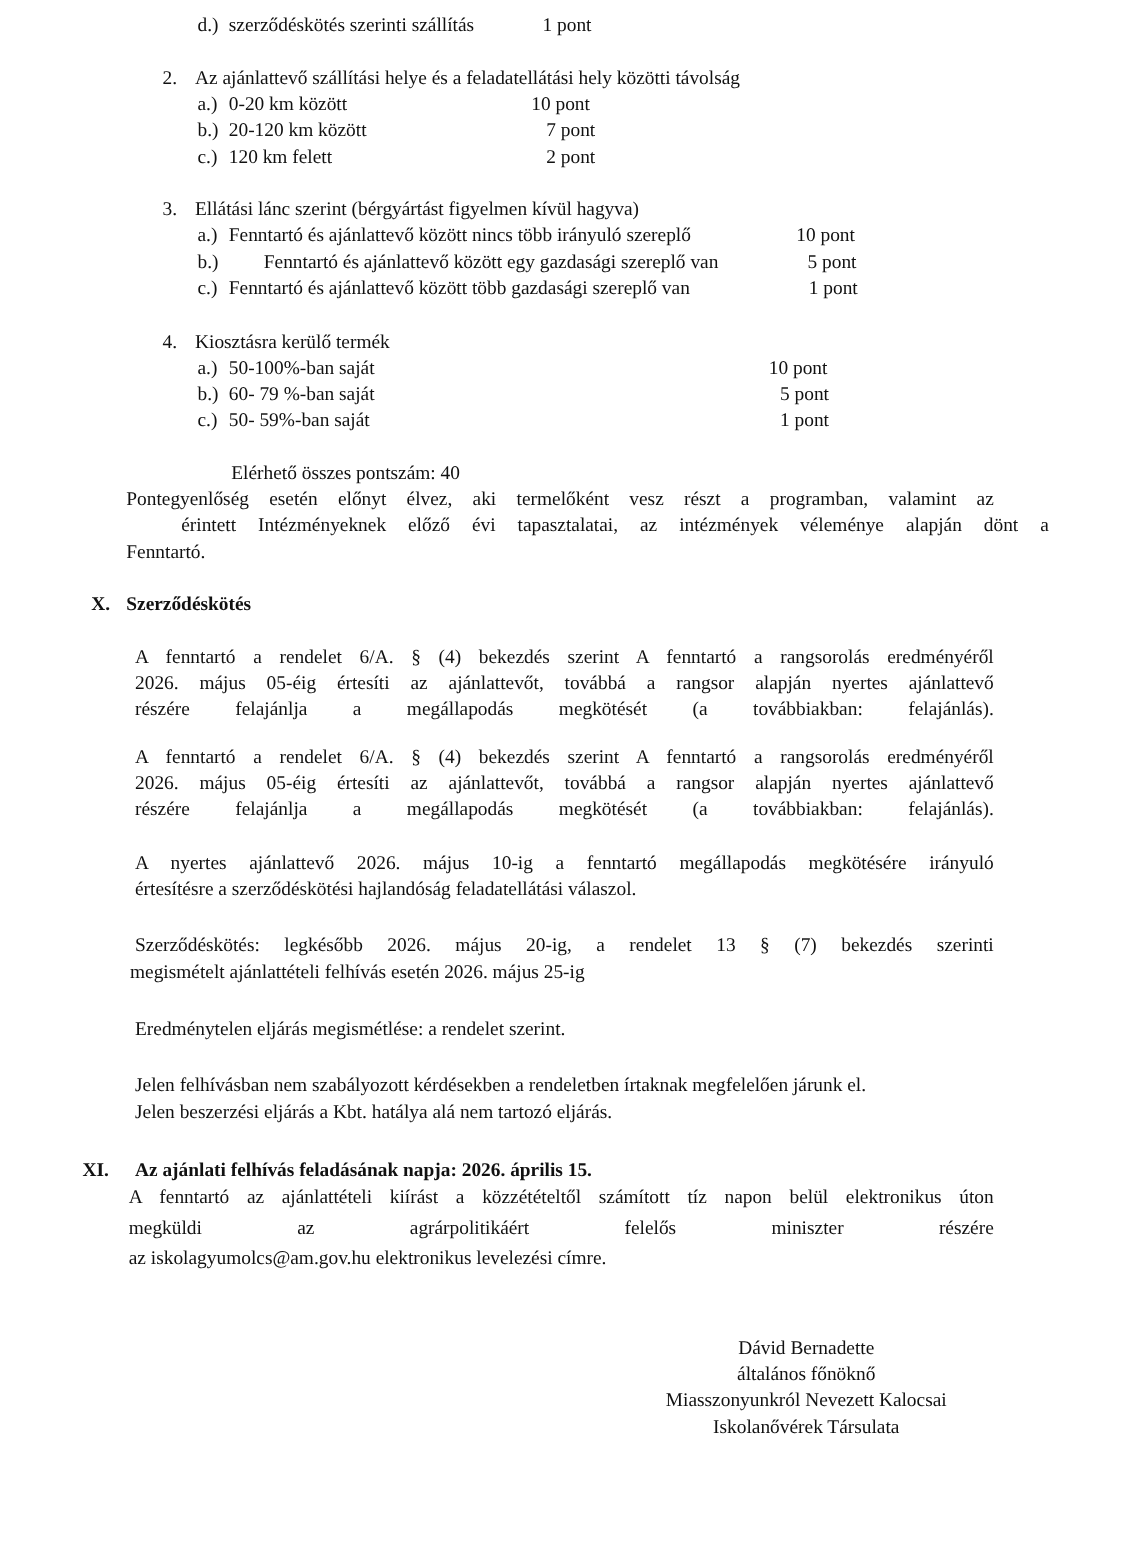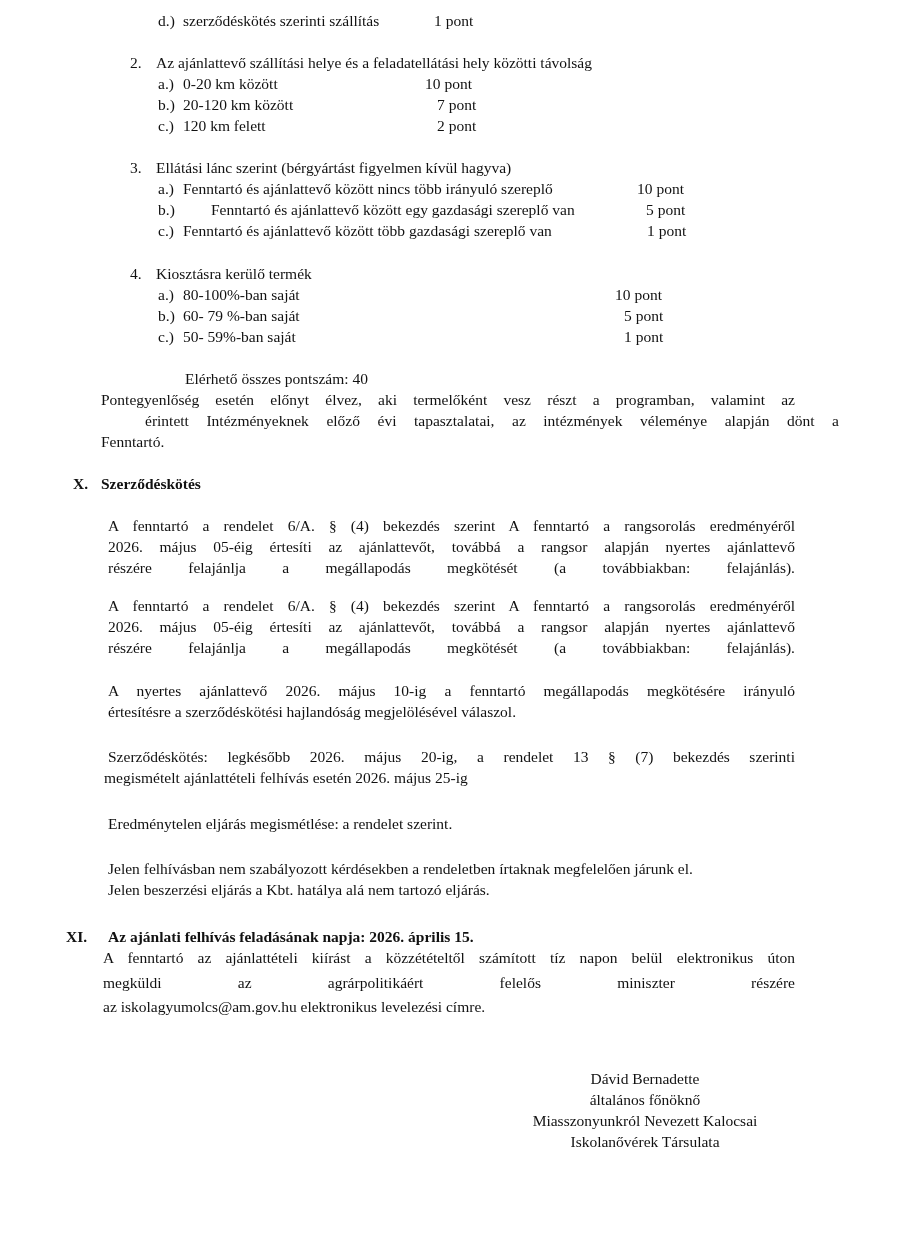"80-100%-ban saját" div.abs { text: 80-100%-ban -> 50-100%-ban }
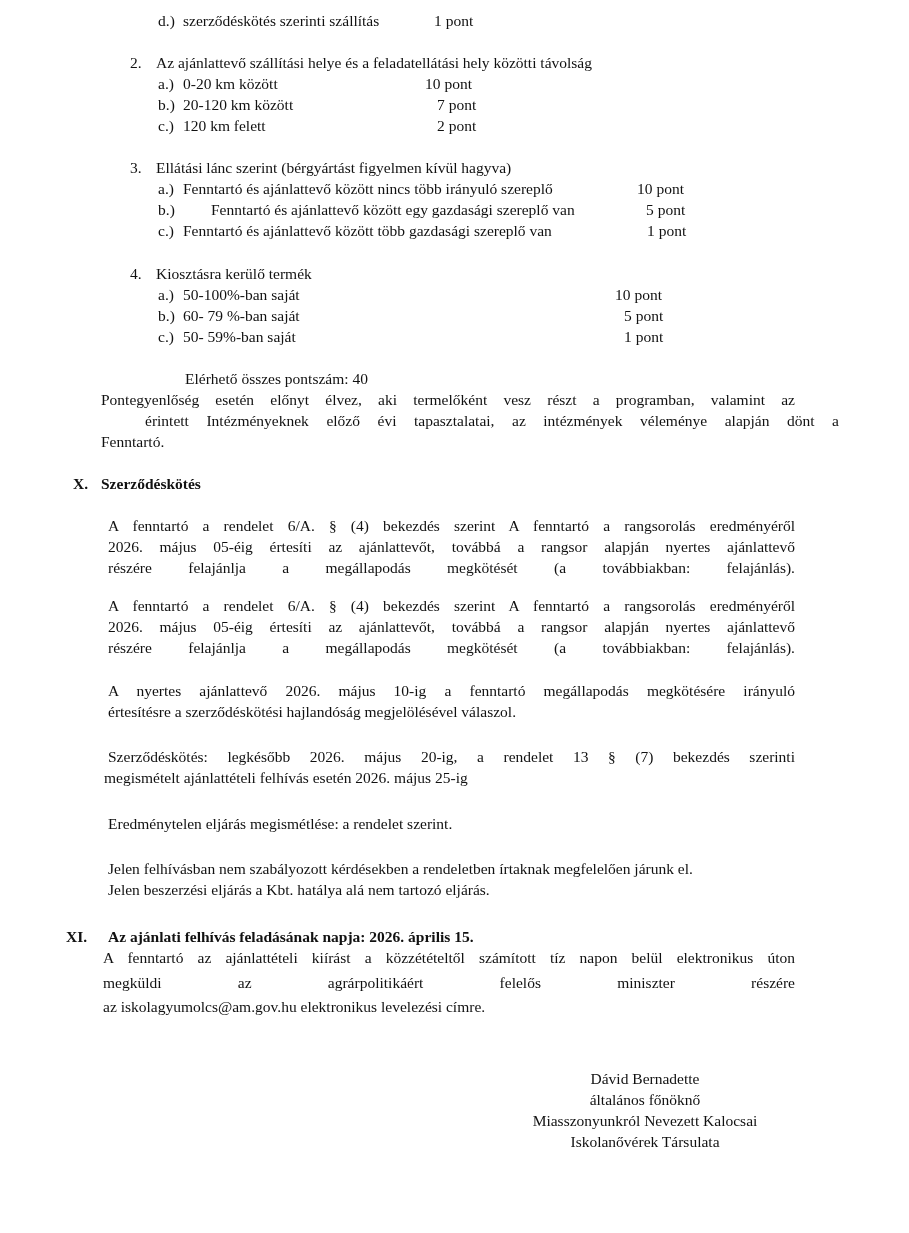"értesítésre a szerződéskötési" div.abs { text: megjelölésével -> feladatellátási }
